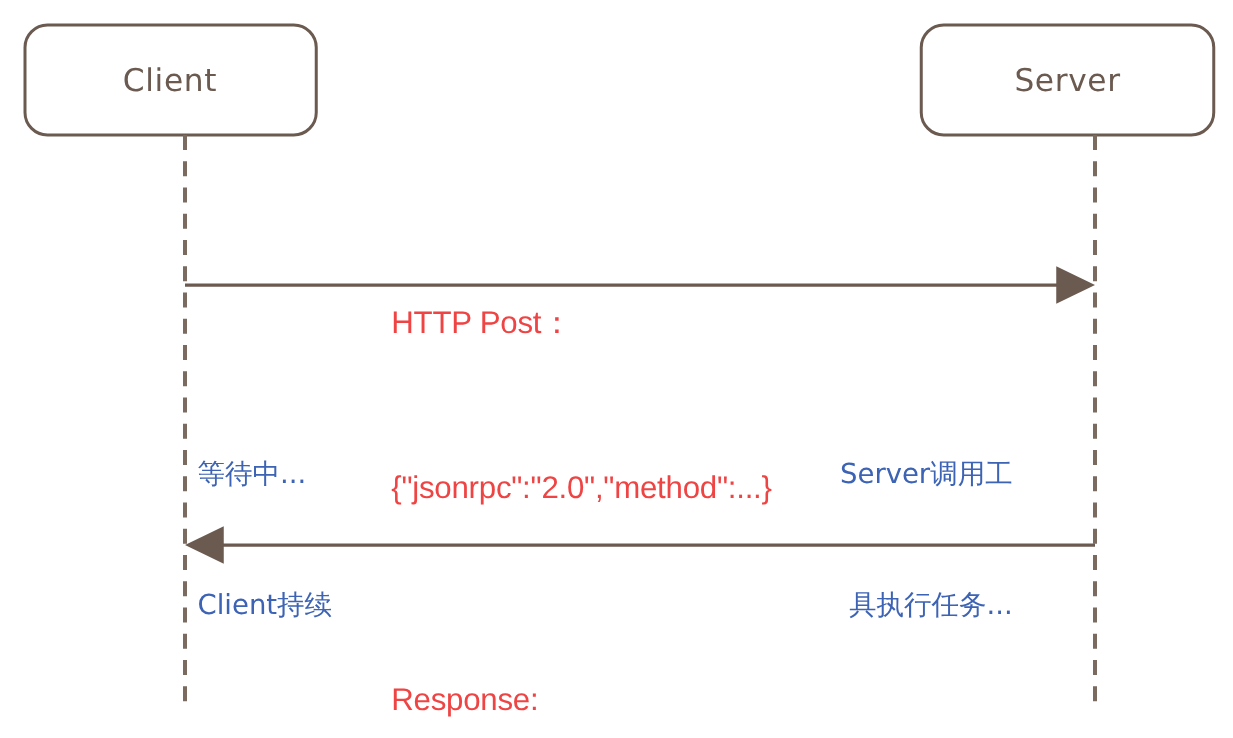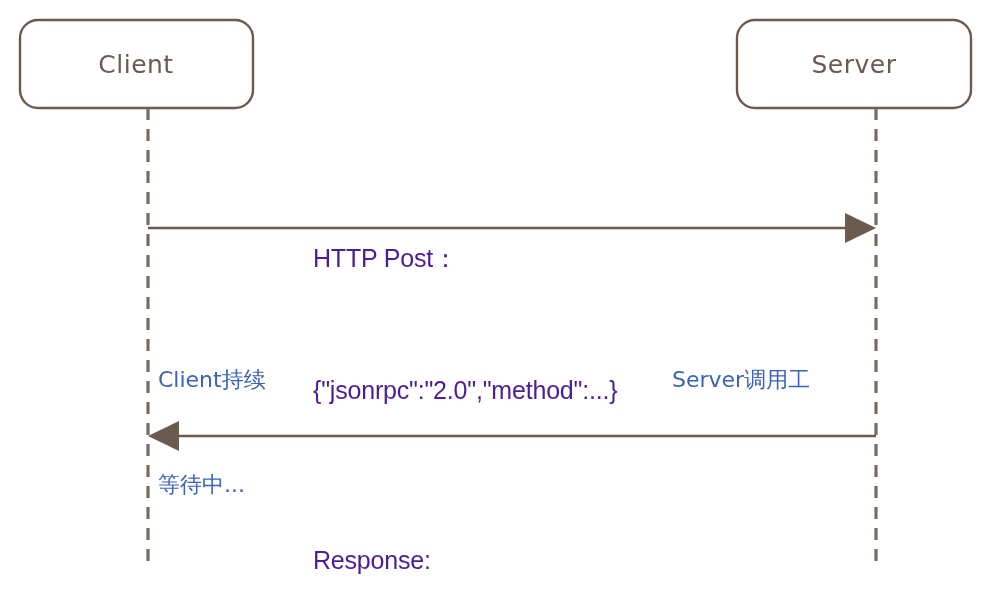"HTTP Post：" .msg-text { color: #4c1d95 -> #ef4444 }
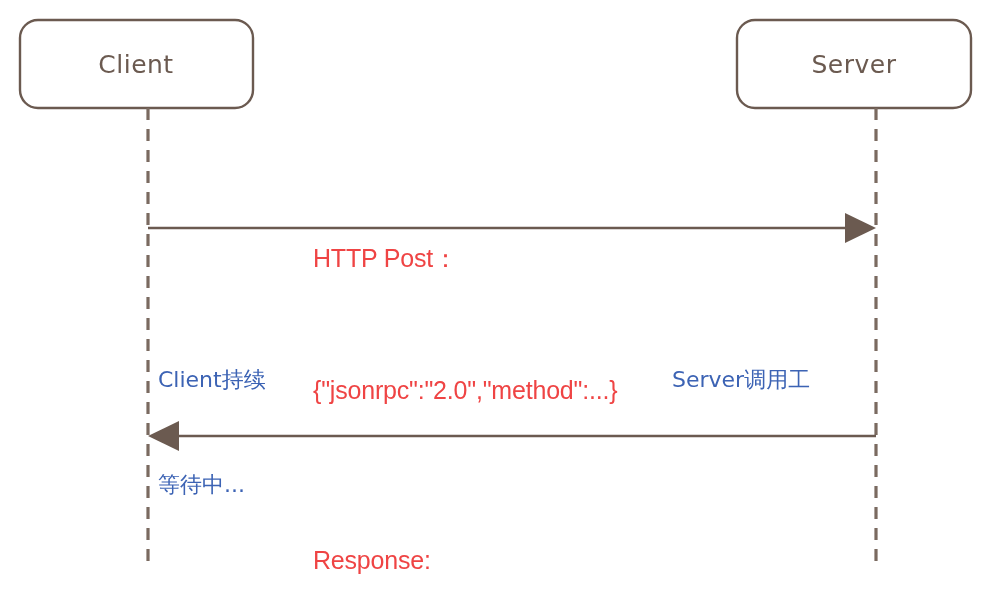"Client持续" div { order: before "等待中..." -> after "等待中..." }
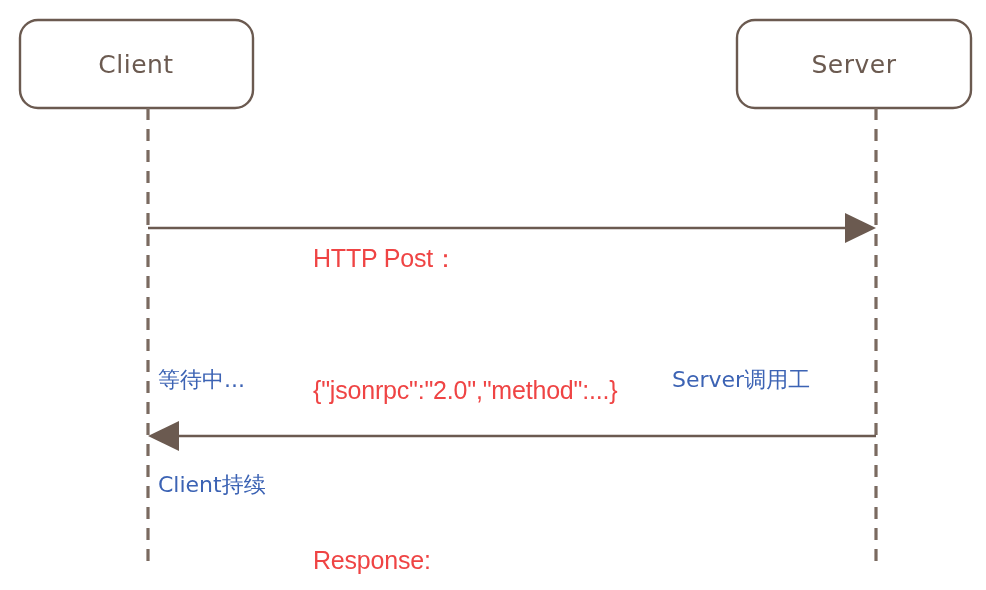"具执行任务..." div { html: none -> <div>具执行任务...</div> }
